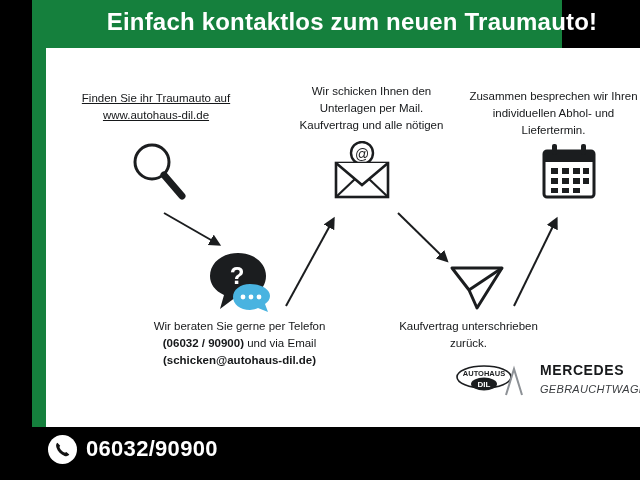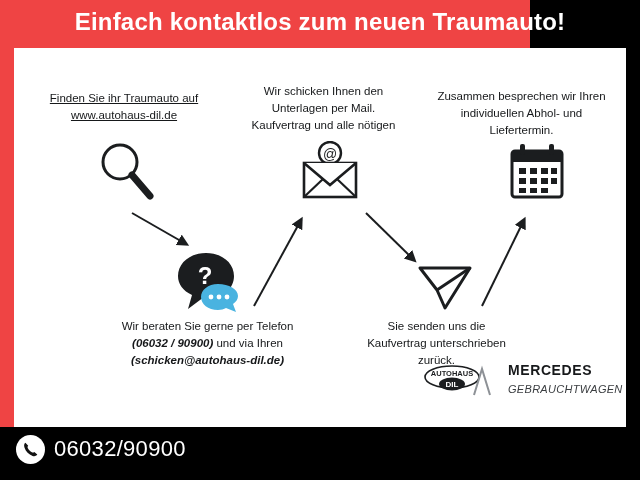"Einfach kontaktlos zum neuen Traumauto!" .page { background: #ef4444 -> #15803d; margin-left: none -> 32px }
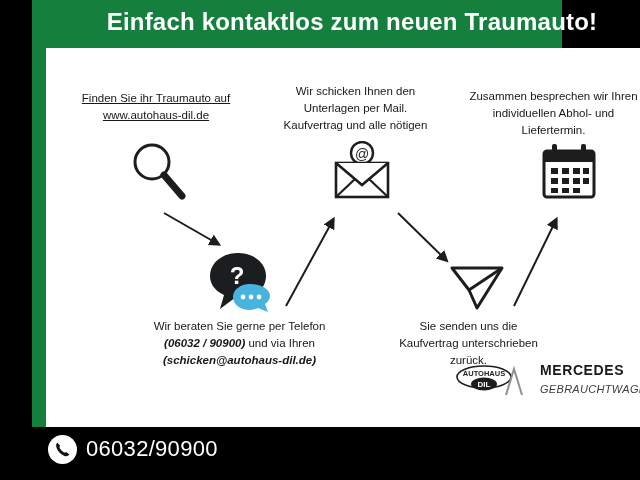"Wir schicken Ihnen den" .t-step2 { left: 222px -> 238px }
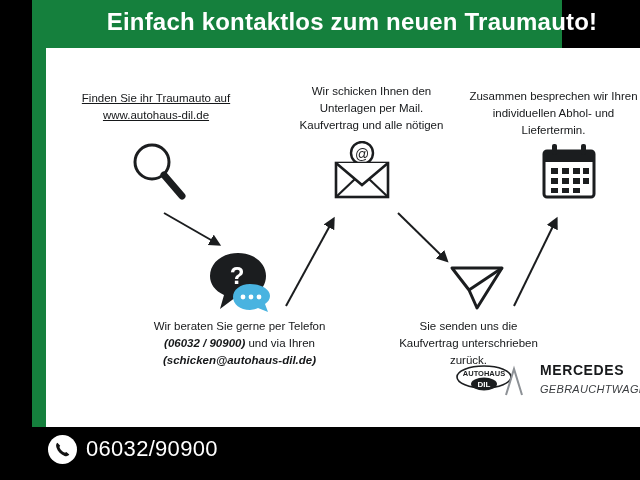"Sie senden uns die" div { html: <div>Sie senden uns die</div> -> none }
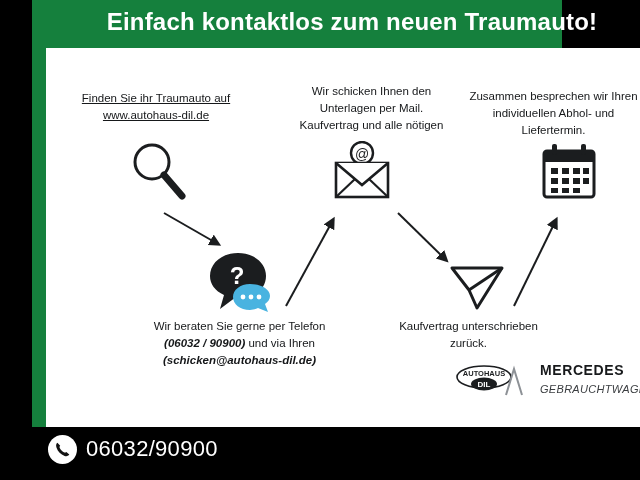"(06032 / 90900)" .step-text b { font-style: italic -> none }
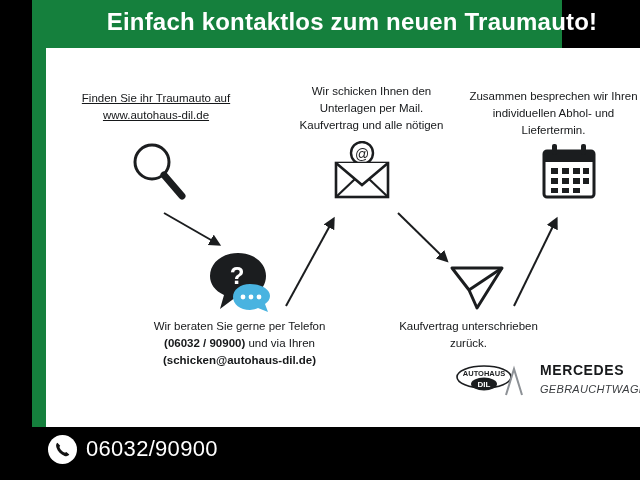"und via Ihren" span { text: Ihren -> Email }
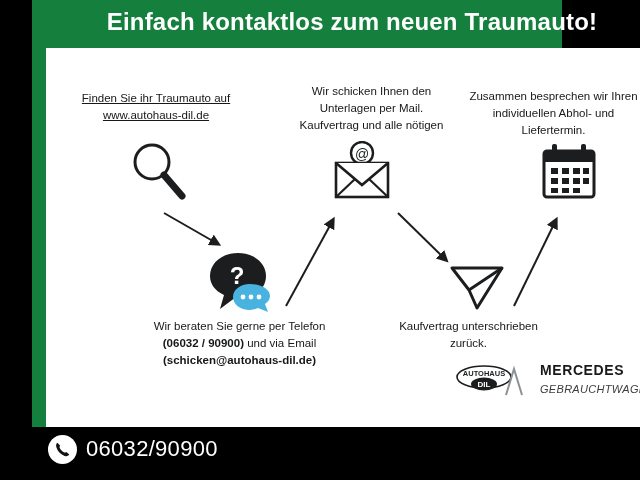"06032/90900" .footer-phone { font-weight: 400 -> 700 }
